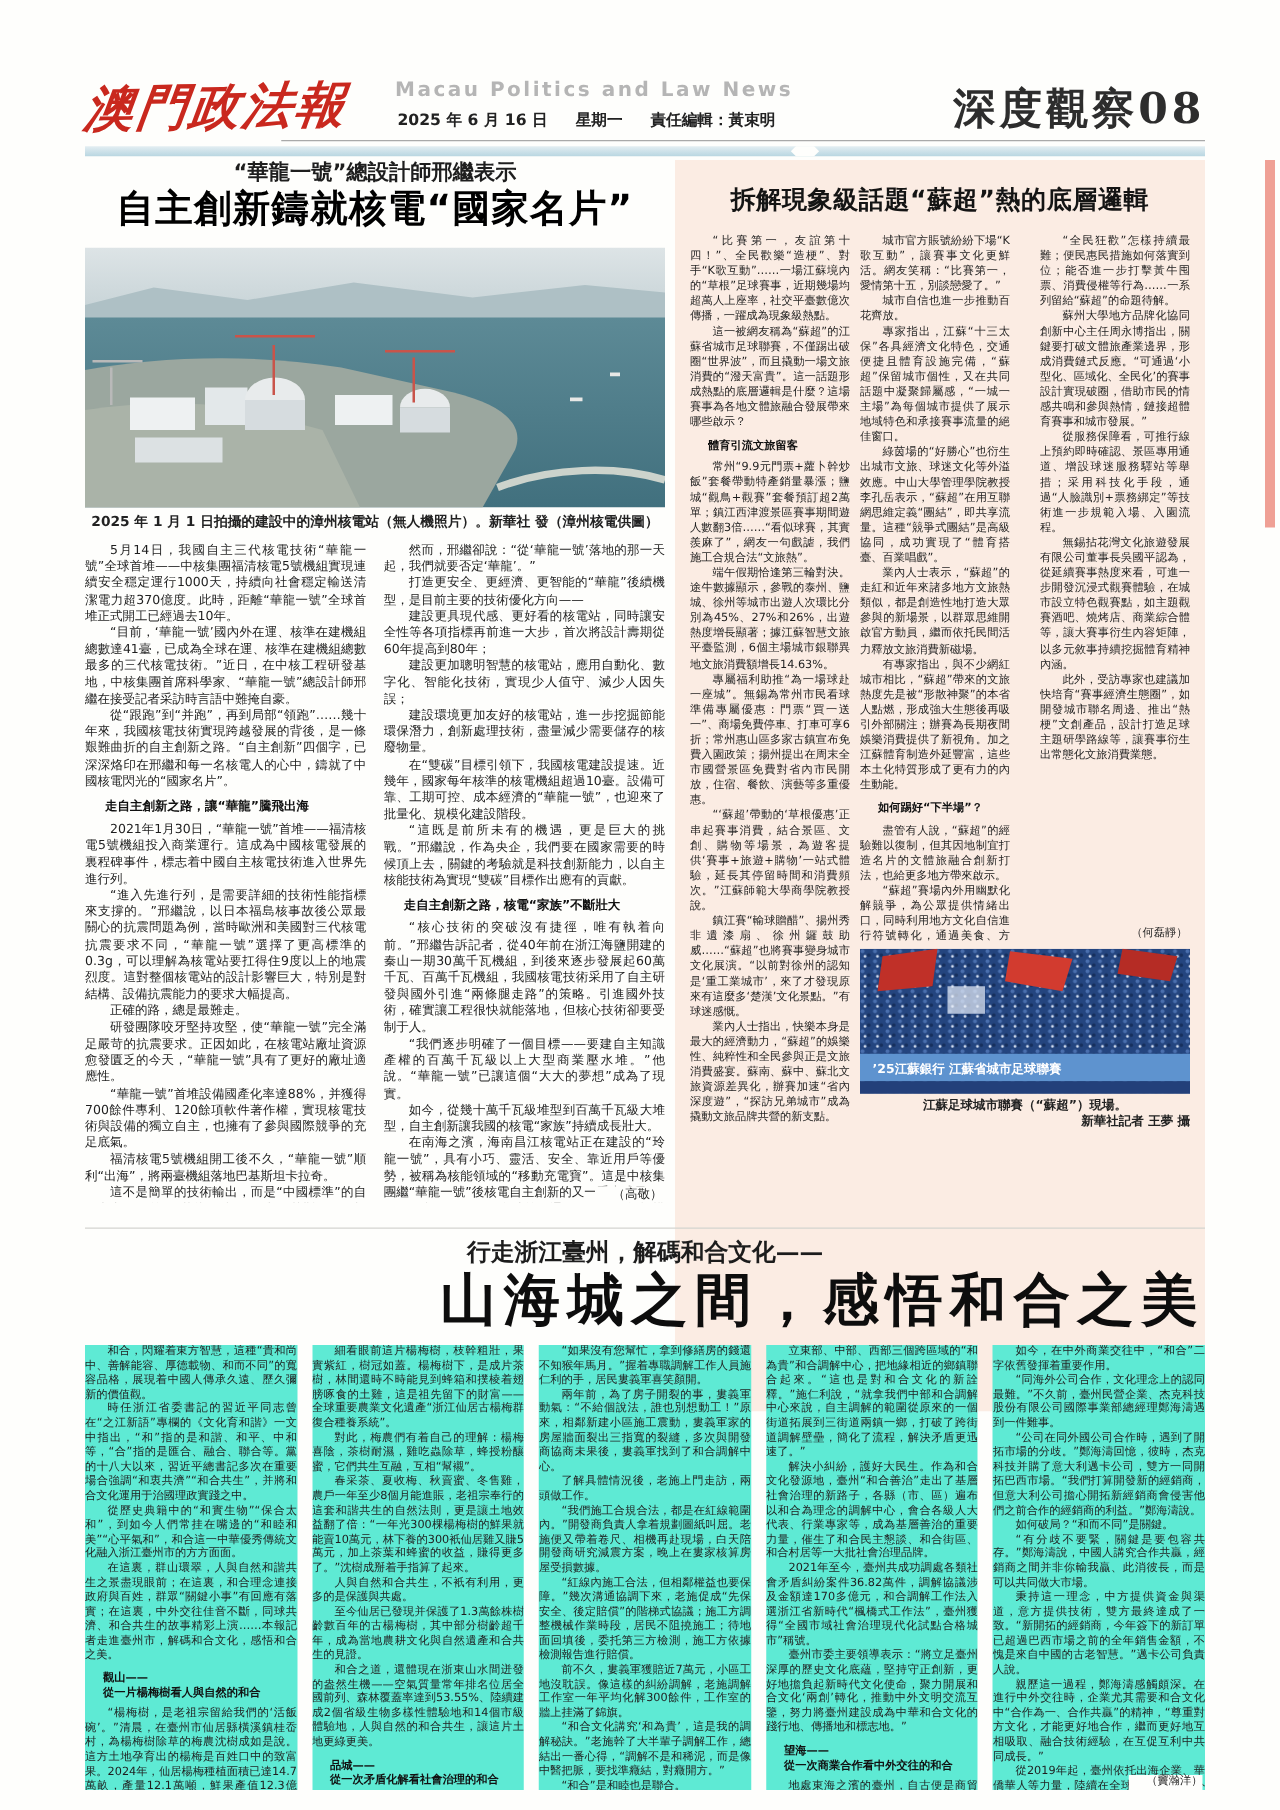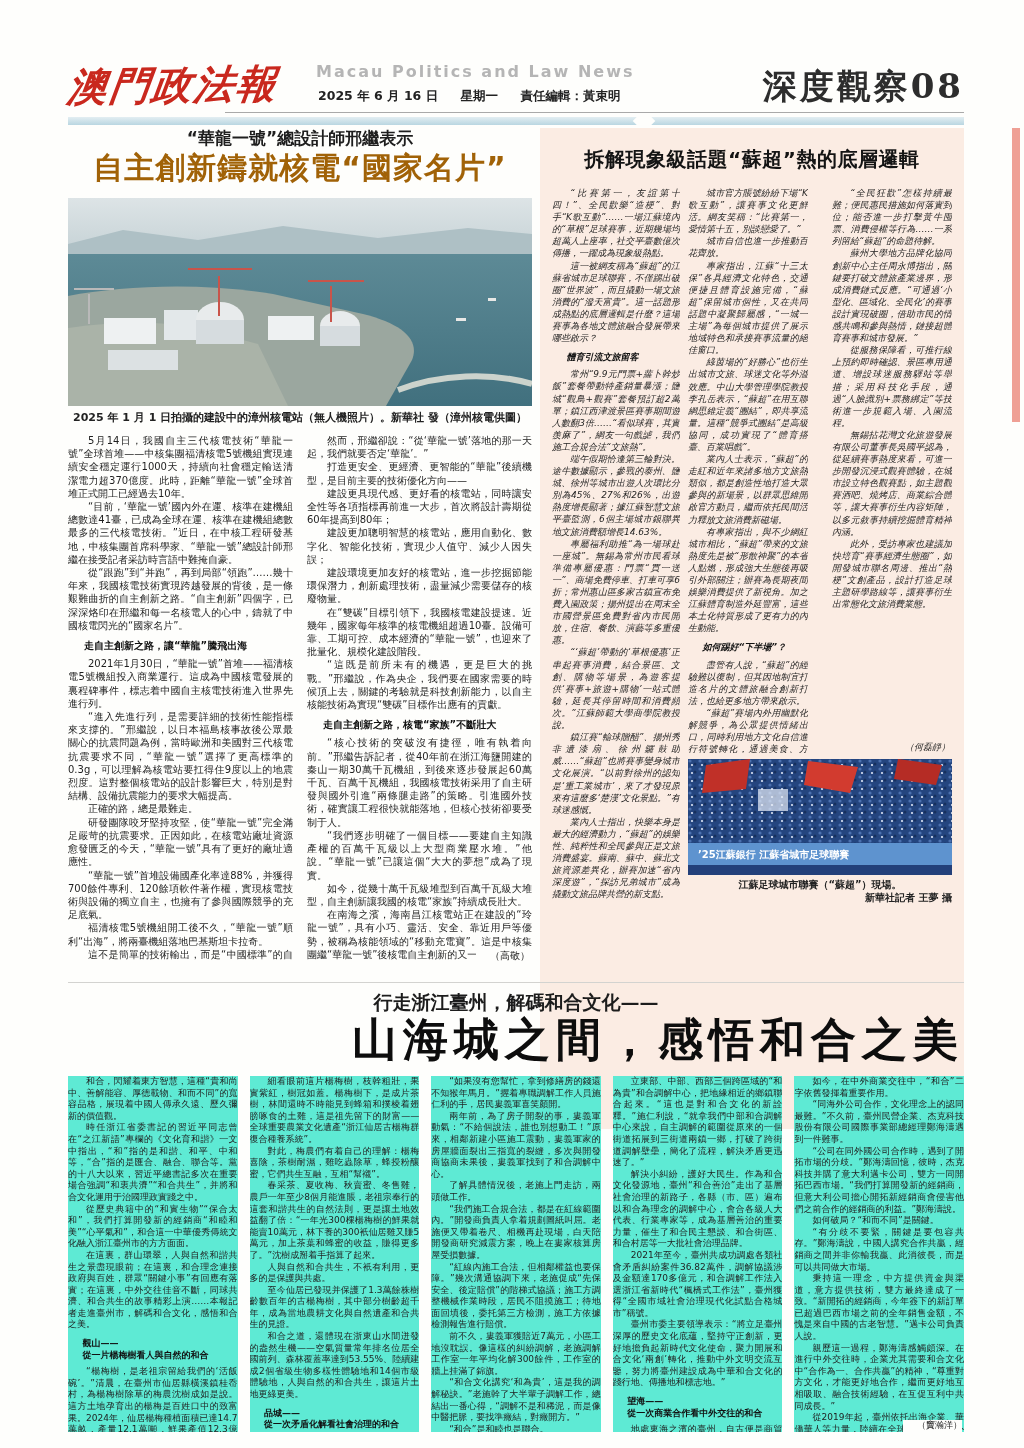"自主創新鑄就核電“國家名片”" .headline1 { color: #a16207 -> #000000 }
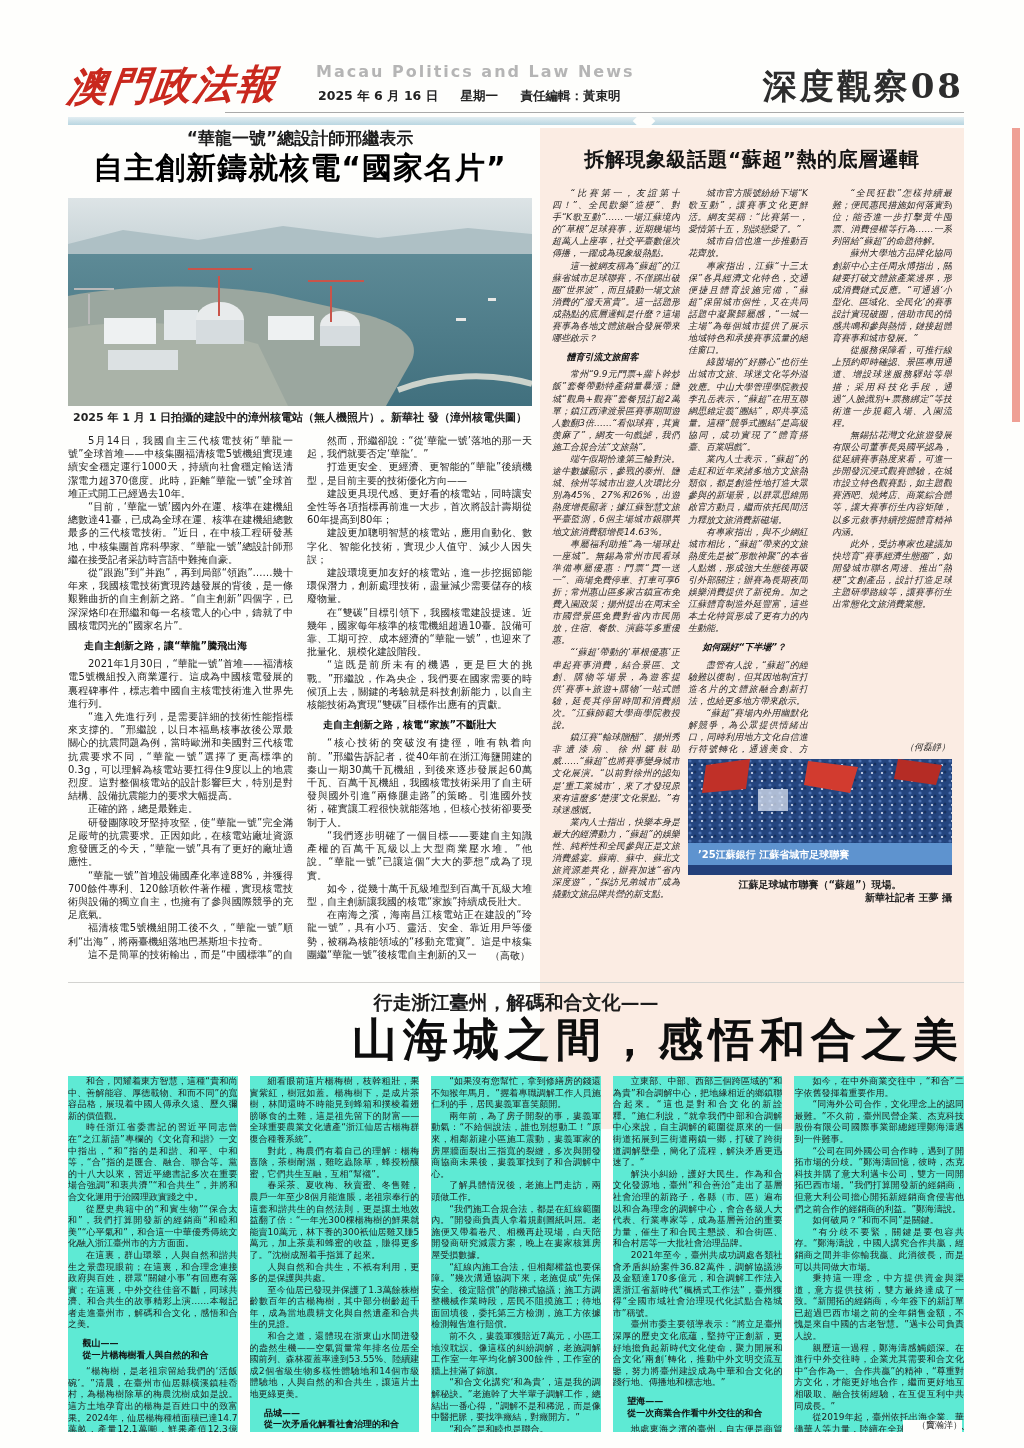"“比賽第一，友誼第十四！”、全民歡樂“造梗”、對手“K歌互動”……一場江蘇境內的" .pcol { font-style: italic -> none }
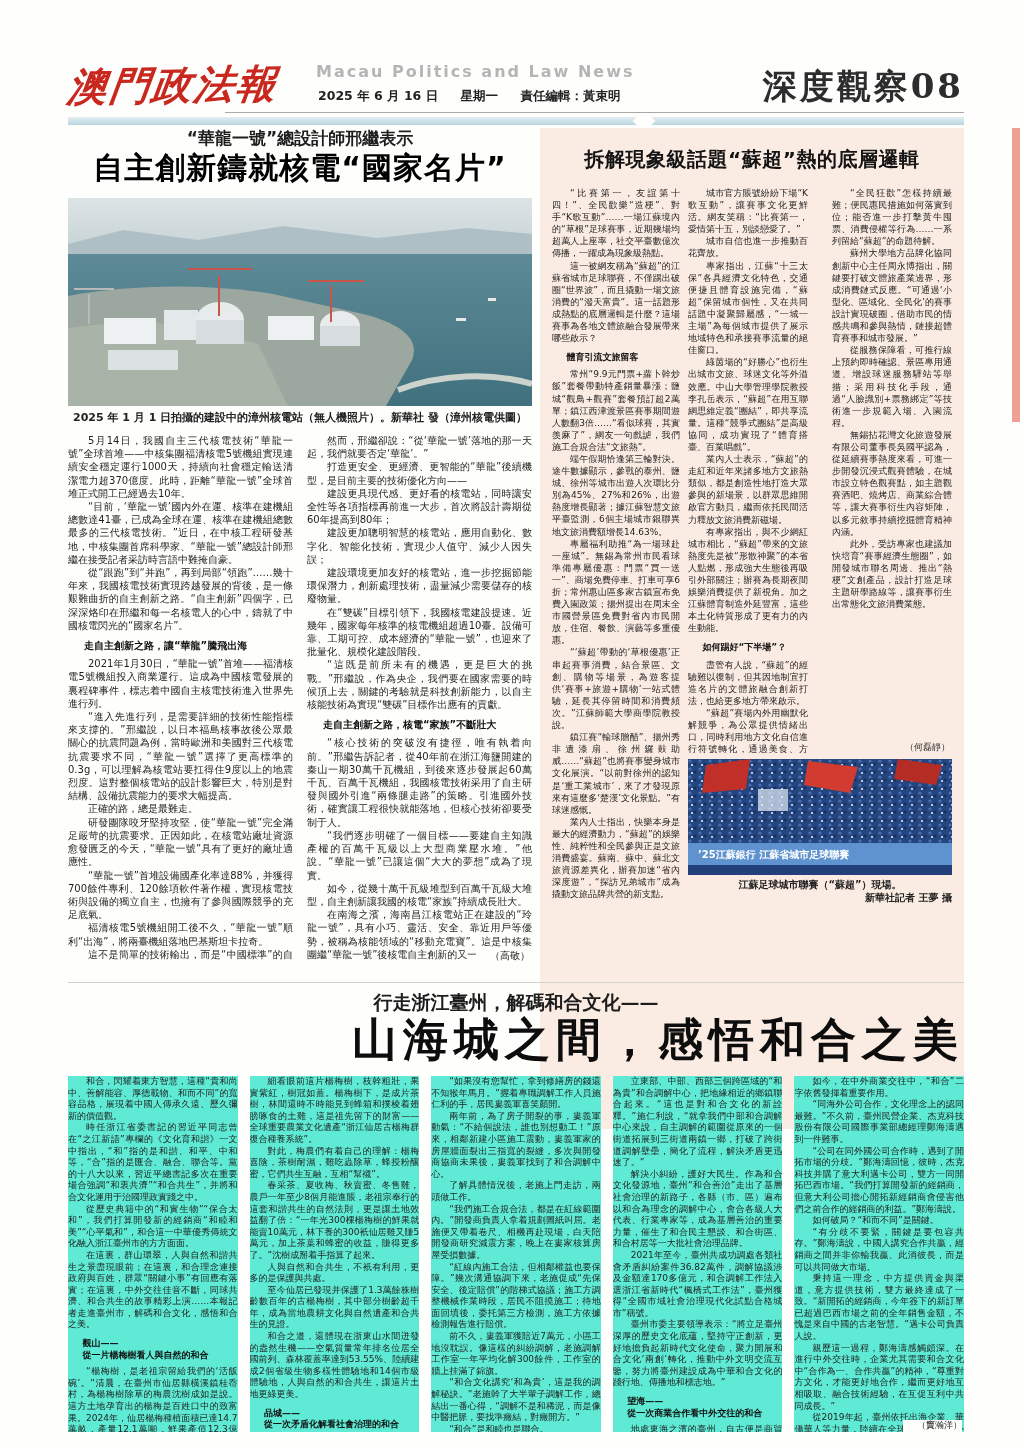"從歷史典籍中的“和實生物”“保合太和”，我們打算開發新的經銷商“和睦和美”“心平" p.p { text: 我們打算開發新的經銷商 -> 到如今人們常挂在嘴邊的 }
